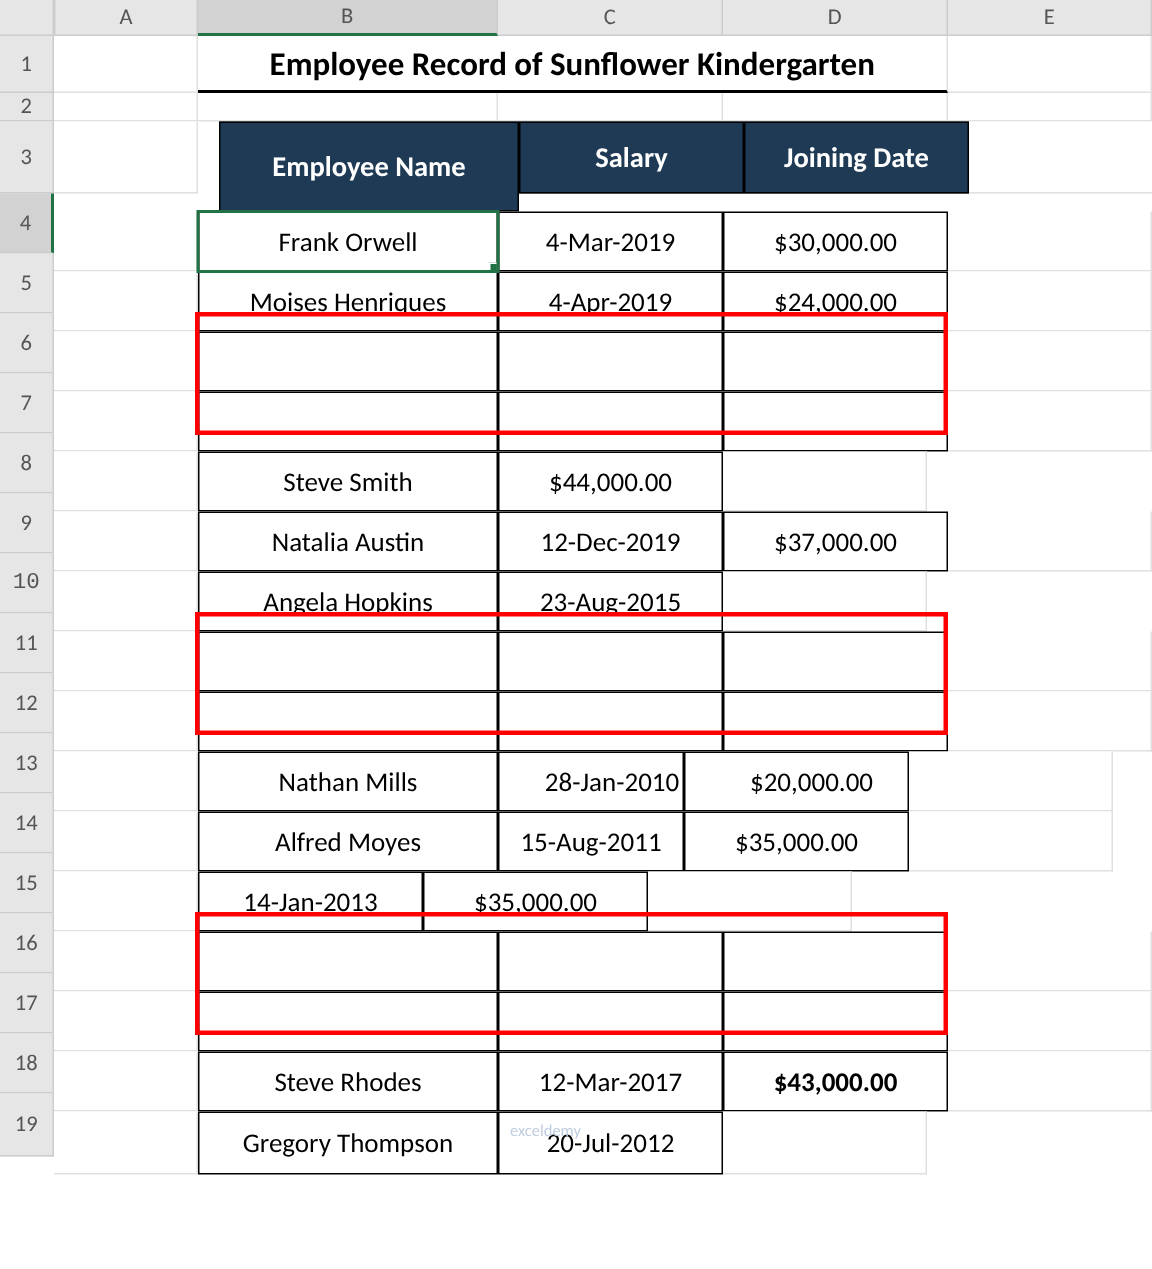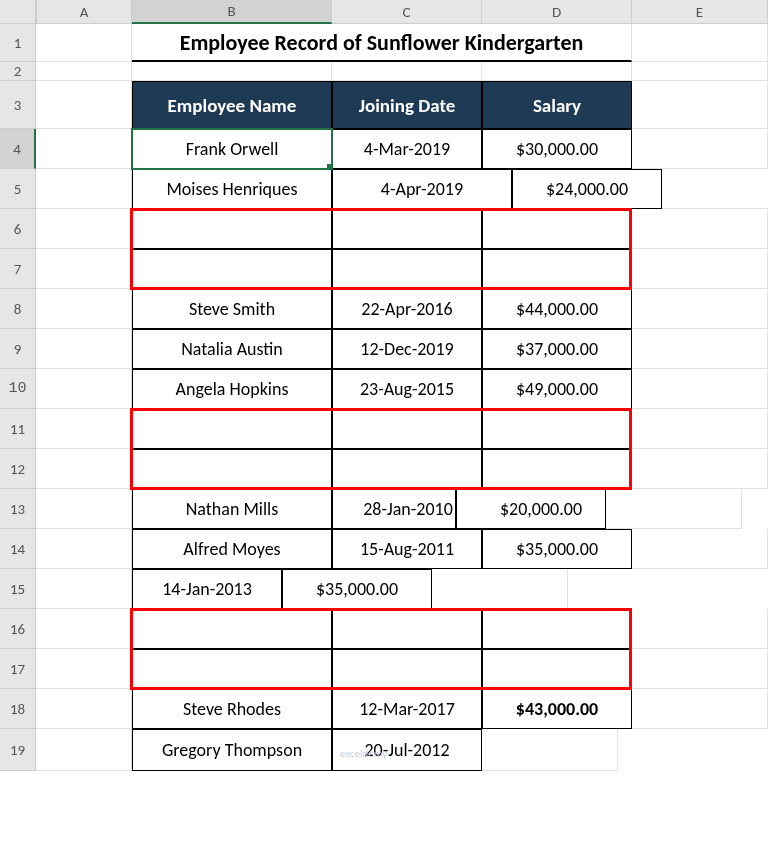"Employee Name" div.cell { height: 48px -> 60px; margin-left: none -> 14px }
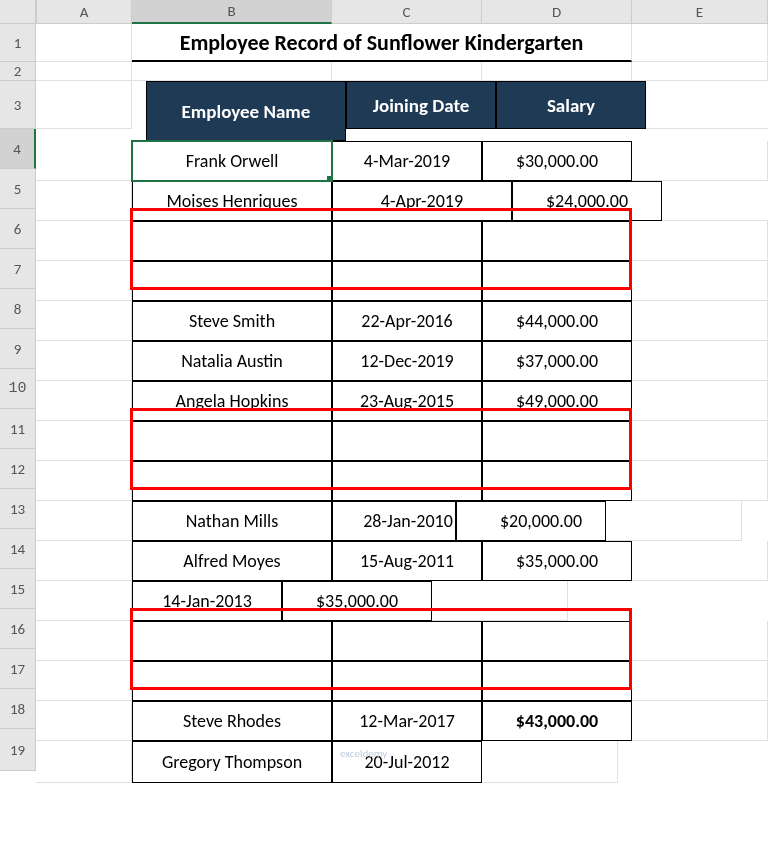"Joining Date" div.cell { order: before "Salary" -> after "Salary" }
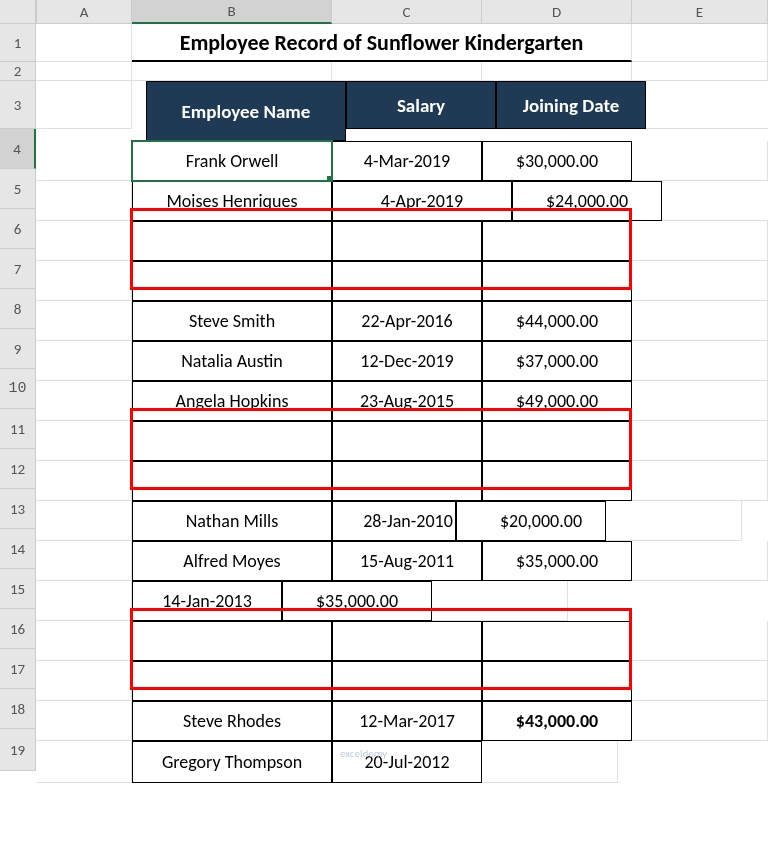"4-Apr-2019" div.cell { width: 180px -> 150px }
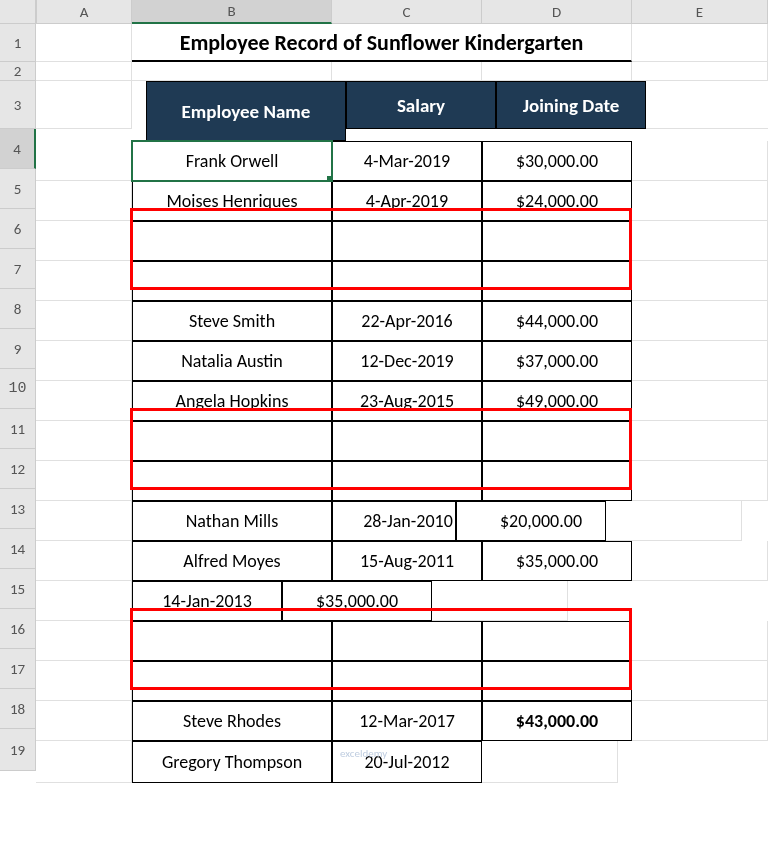"22-Apr-2016" div.cell { html: <div>22-Apr-2016</div> -> none }
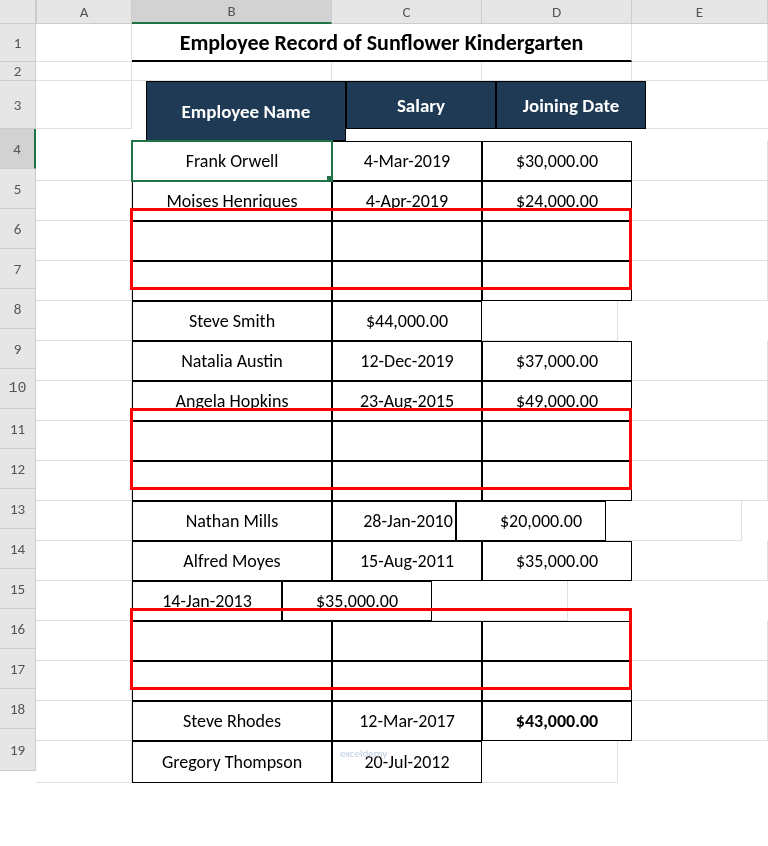"$49,000.00" div.cell { html: <div>$49,000.00</div> -> none }
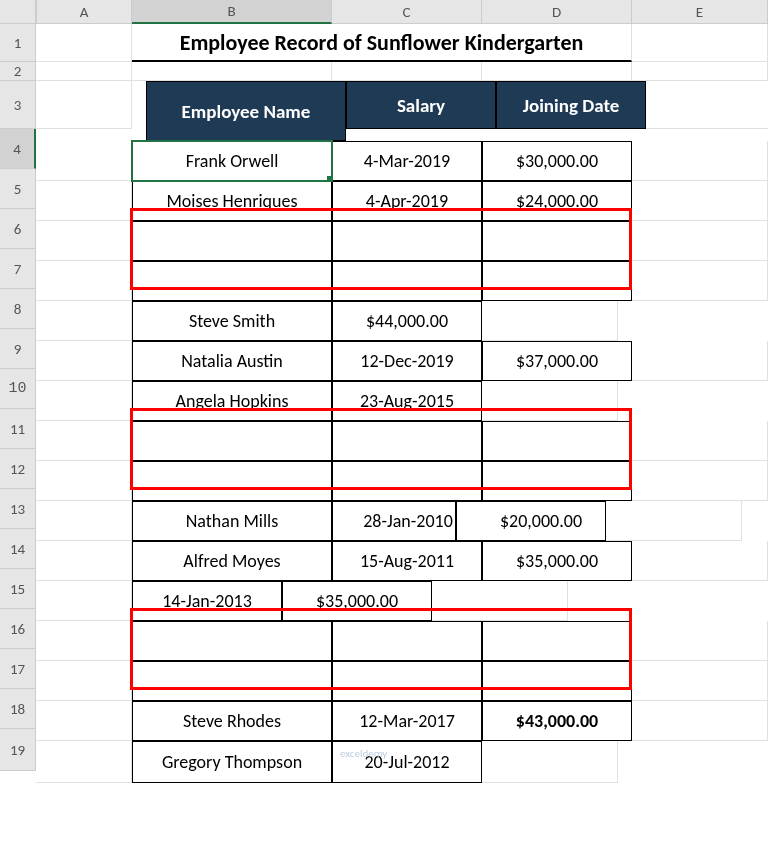"15-Aug-2011" div.cell { width: 150px -> 124px }
